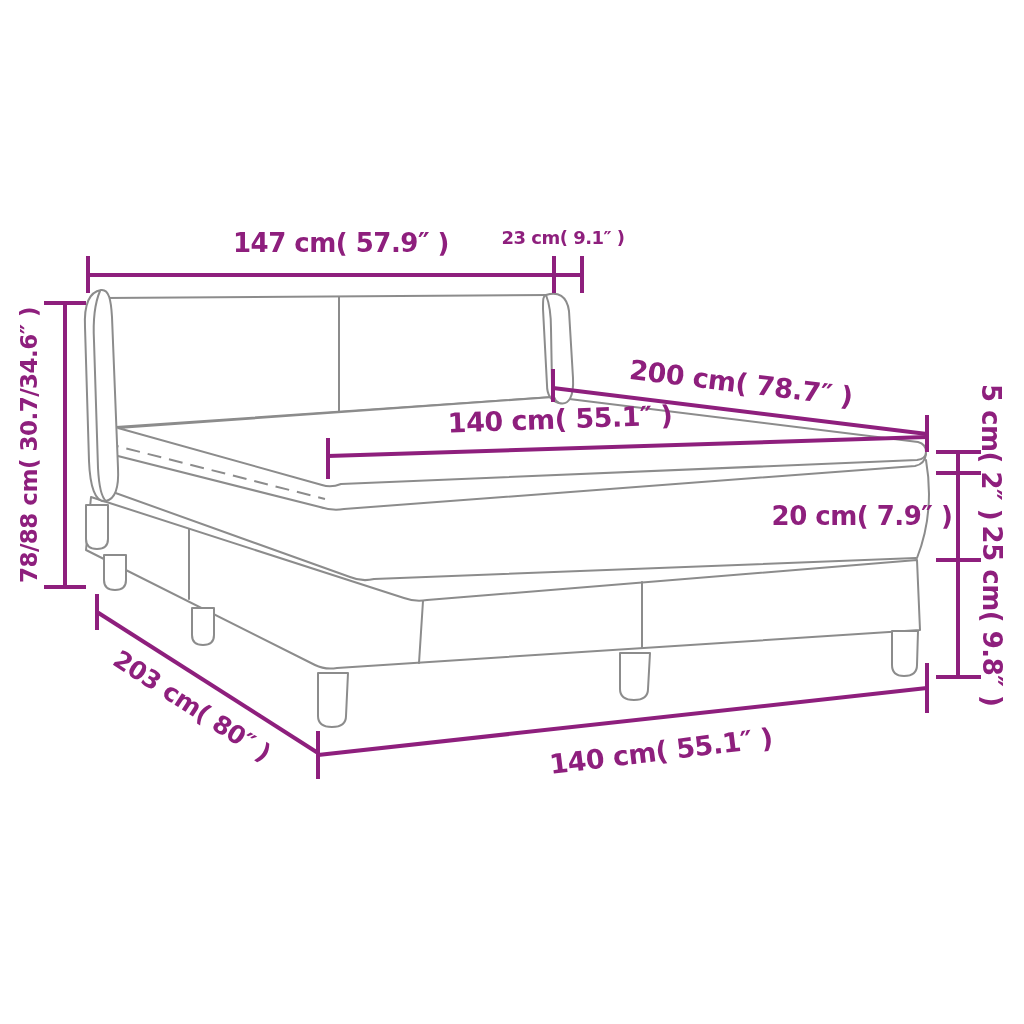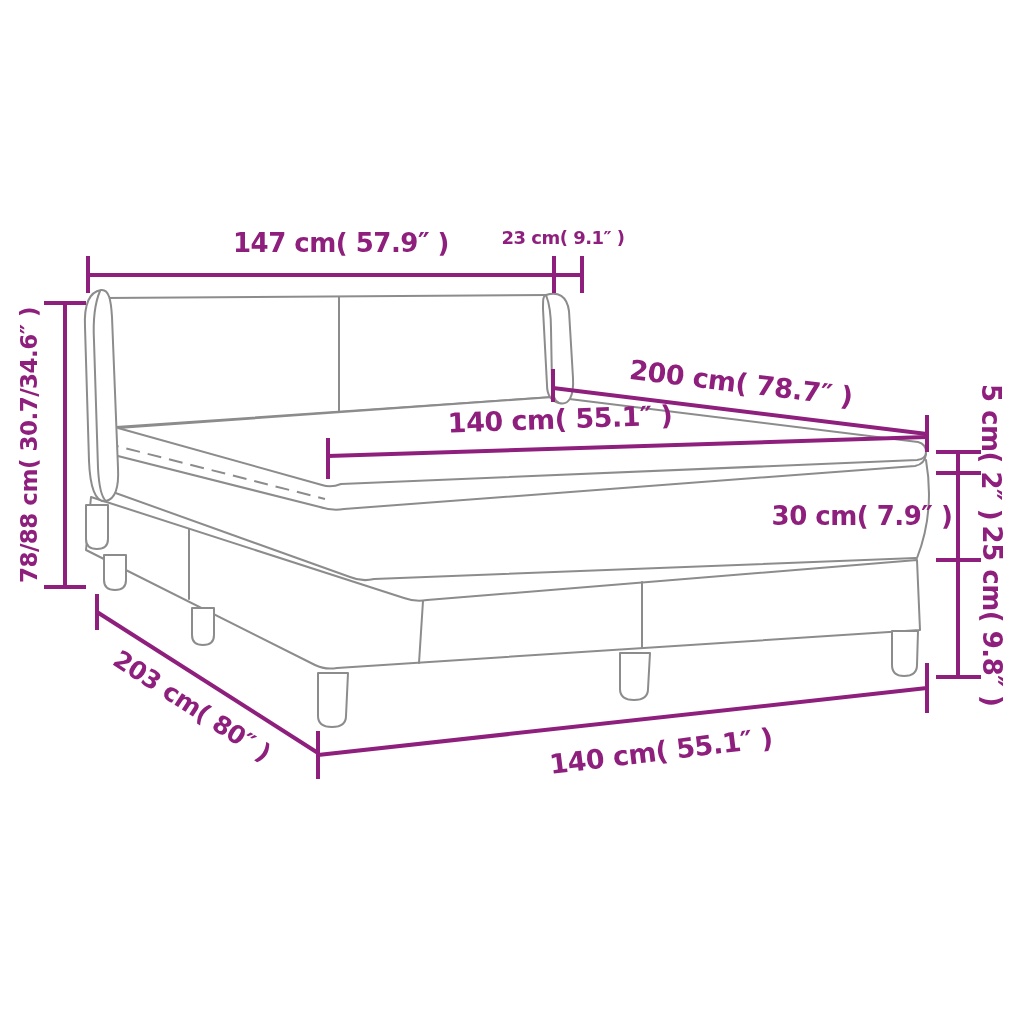"30 cm( 7.9″ )" div.dim-label { text: 30 -> 20 }
